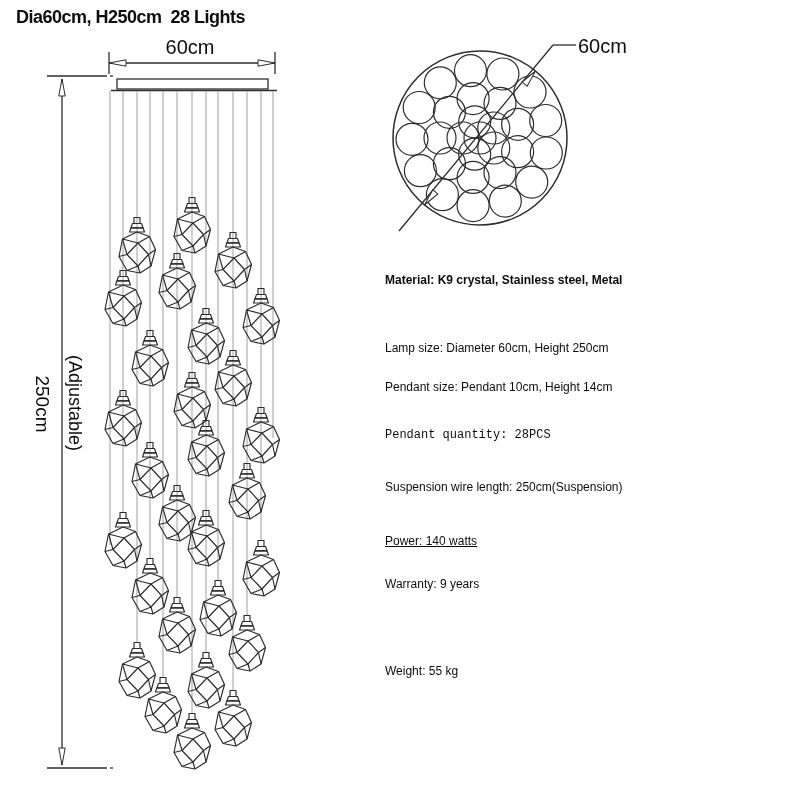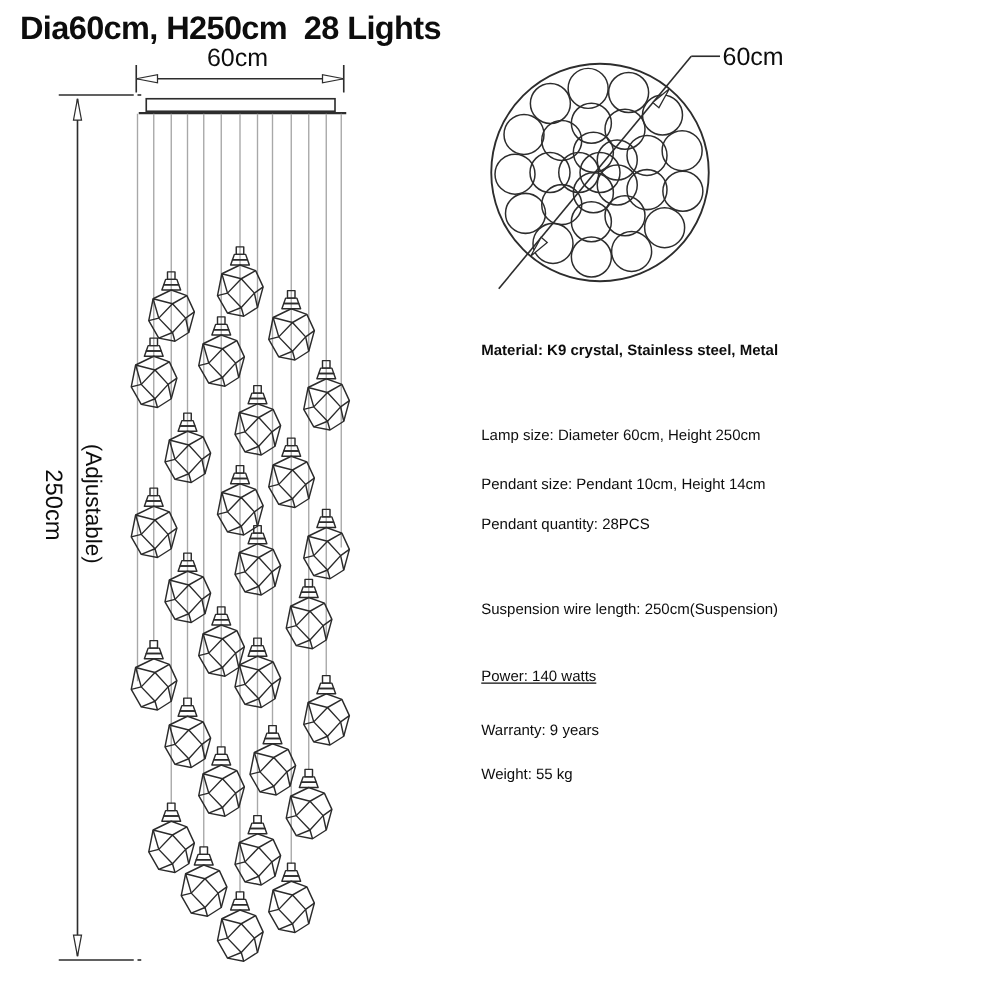"Dia60cm, H250cm 28 Lights" .title { font-size: 26px -> 18px }
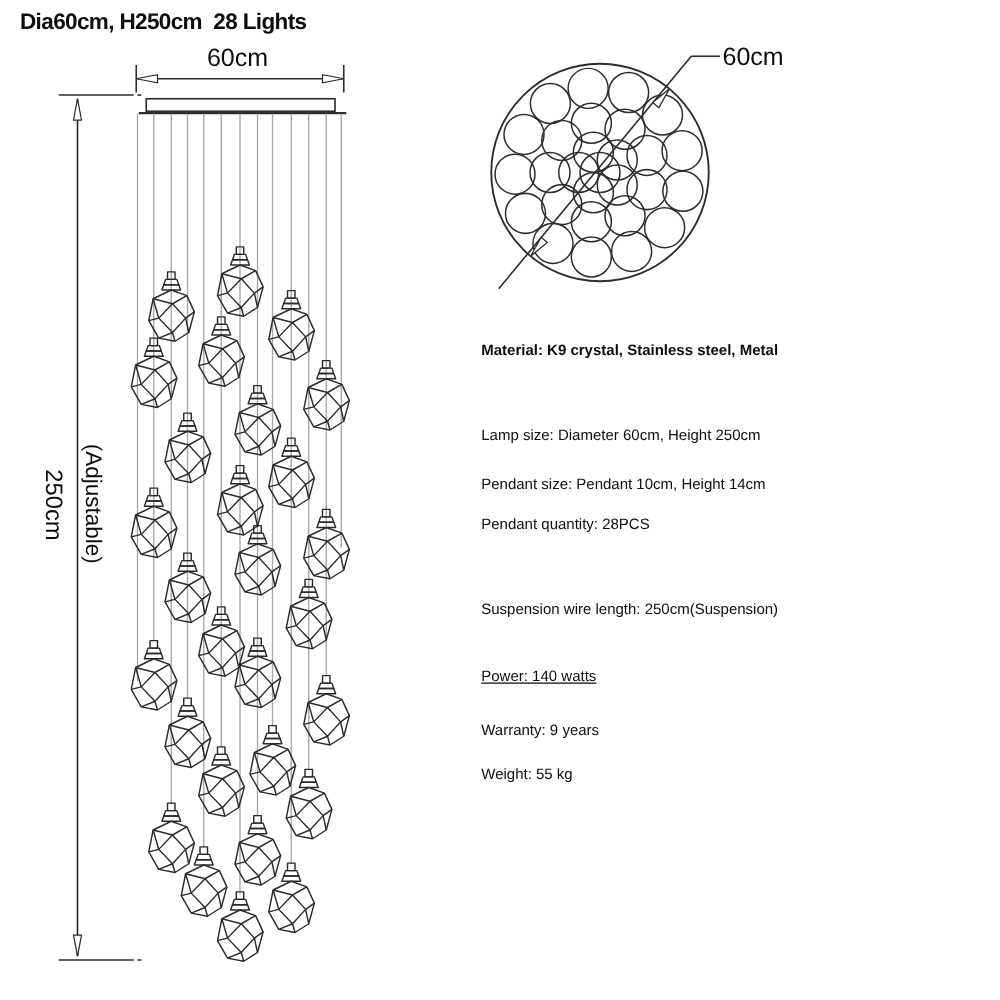"Pendant quantity: 28PCS" div.abs { font-family: none -> Liberation Mono, monospace; top: 412px -> 428px }
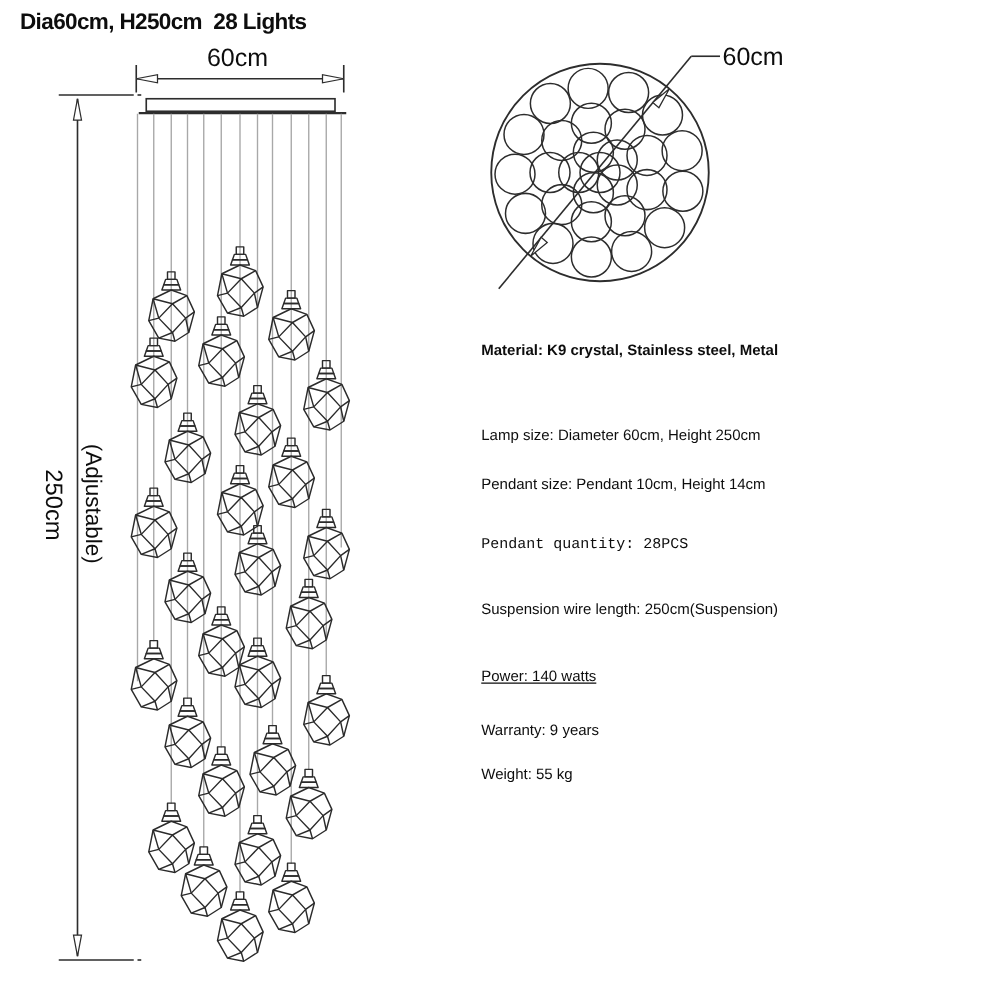"Weight: 55 kg" div.abs { top: 612px -> 664px }
